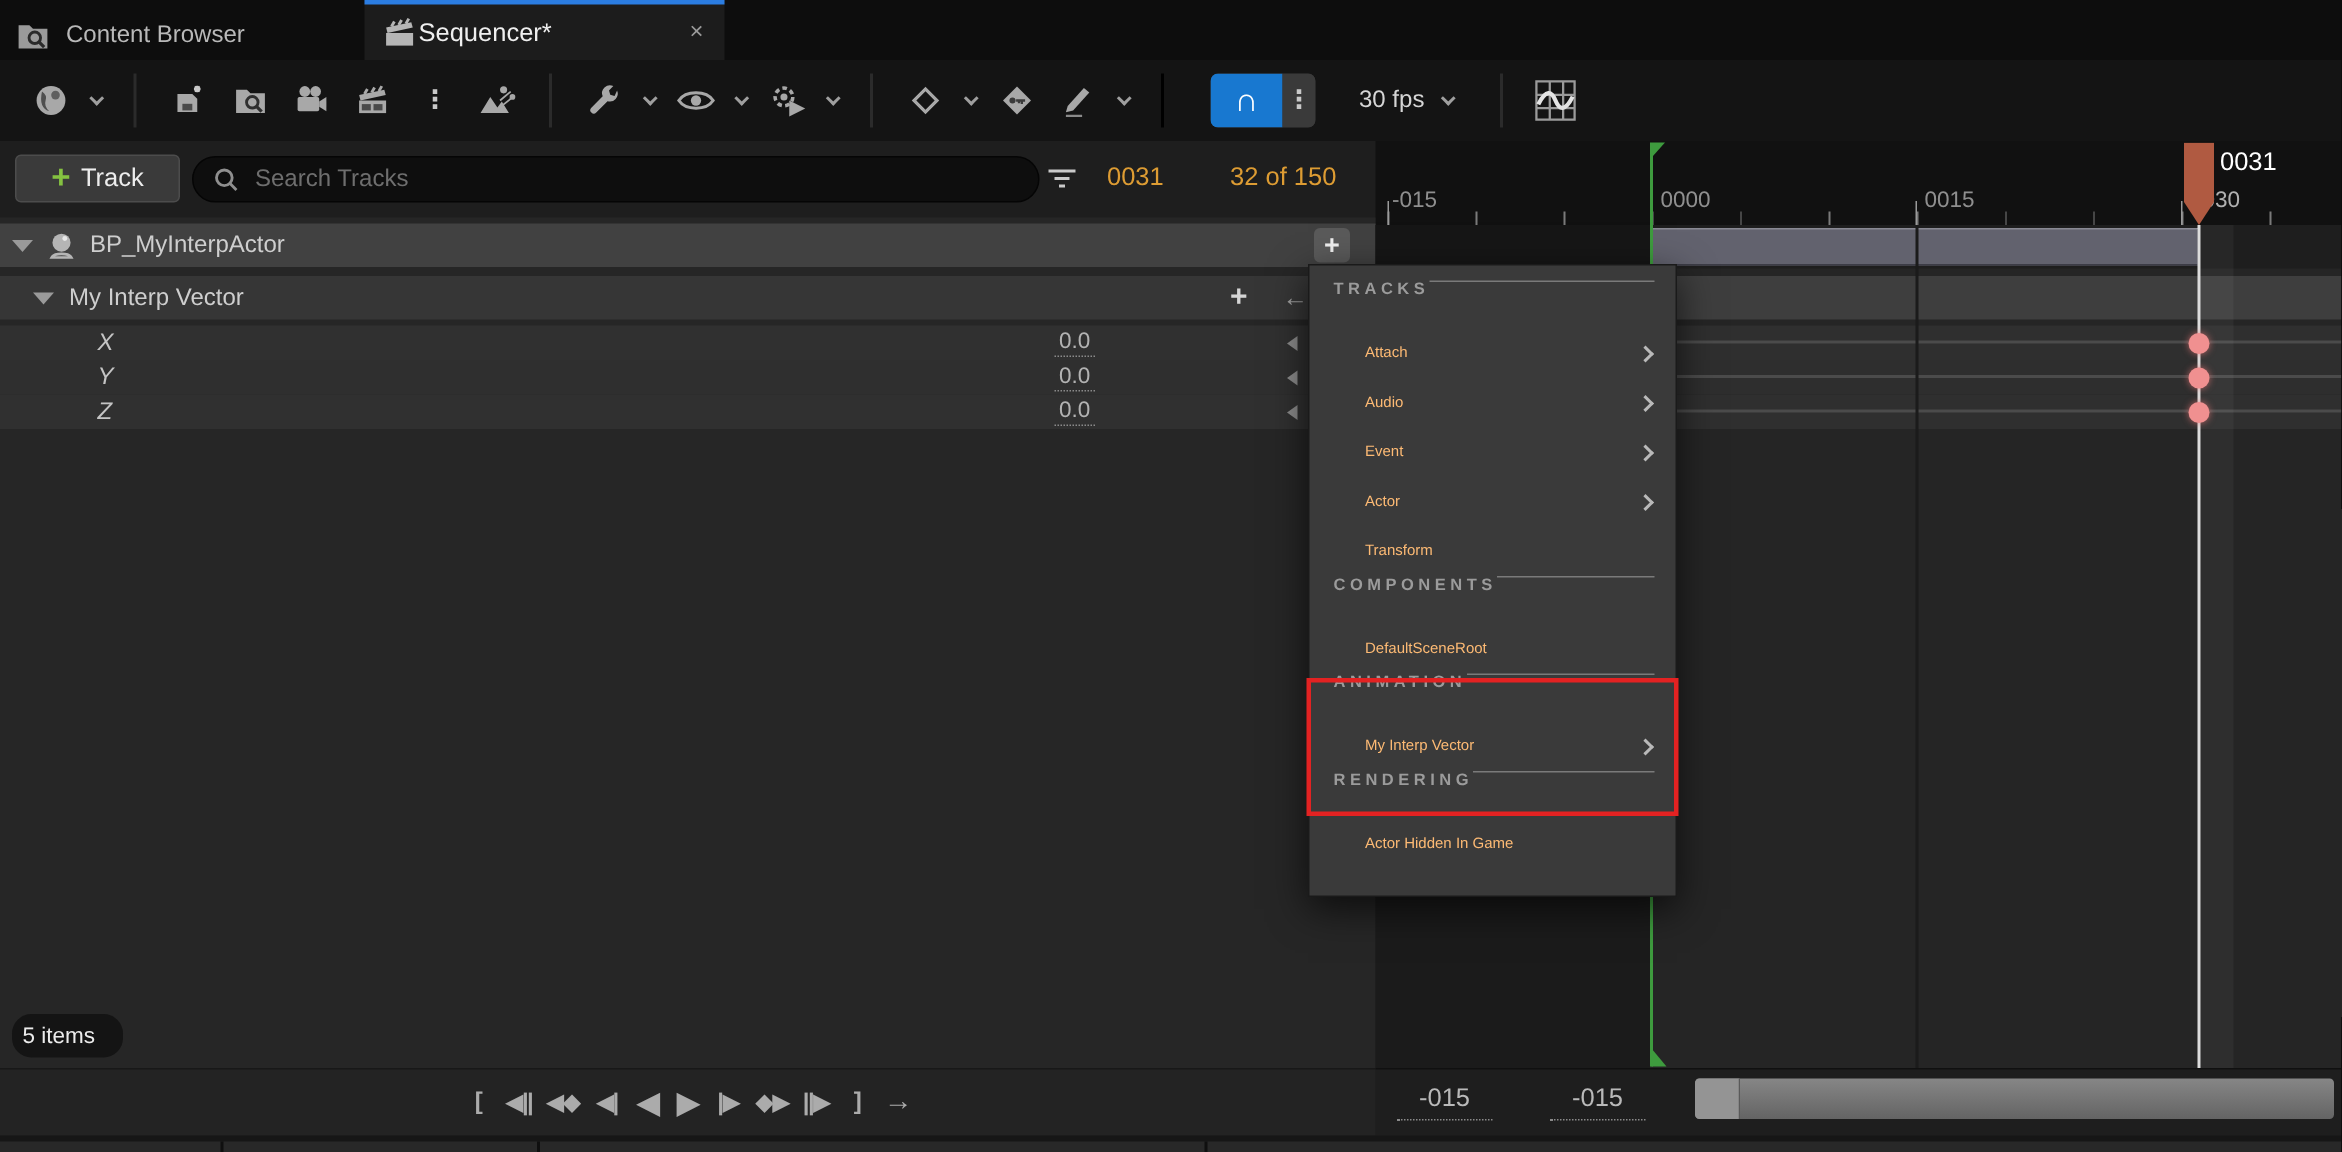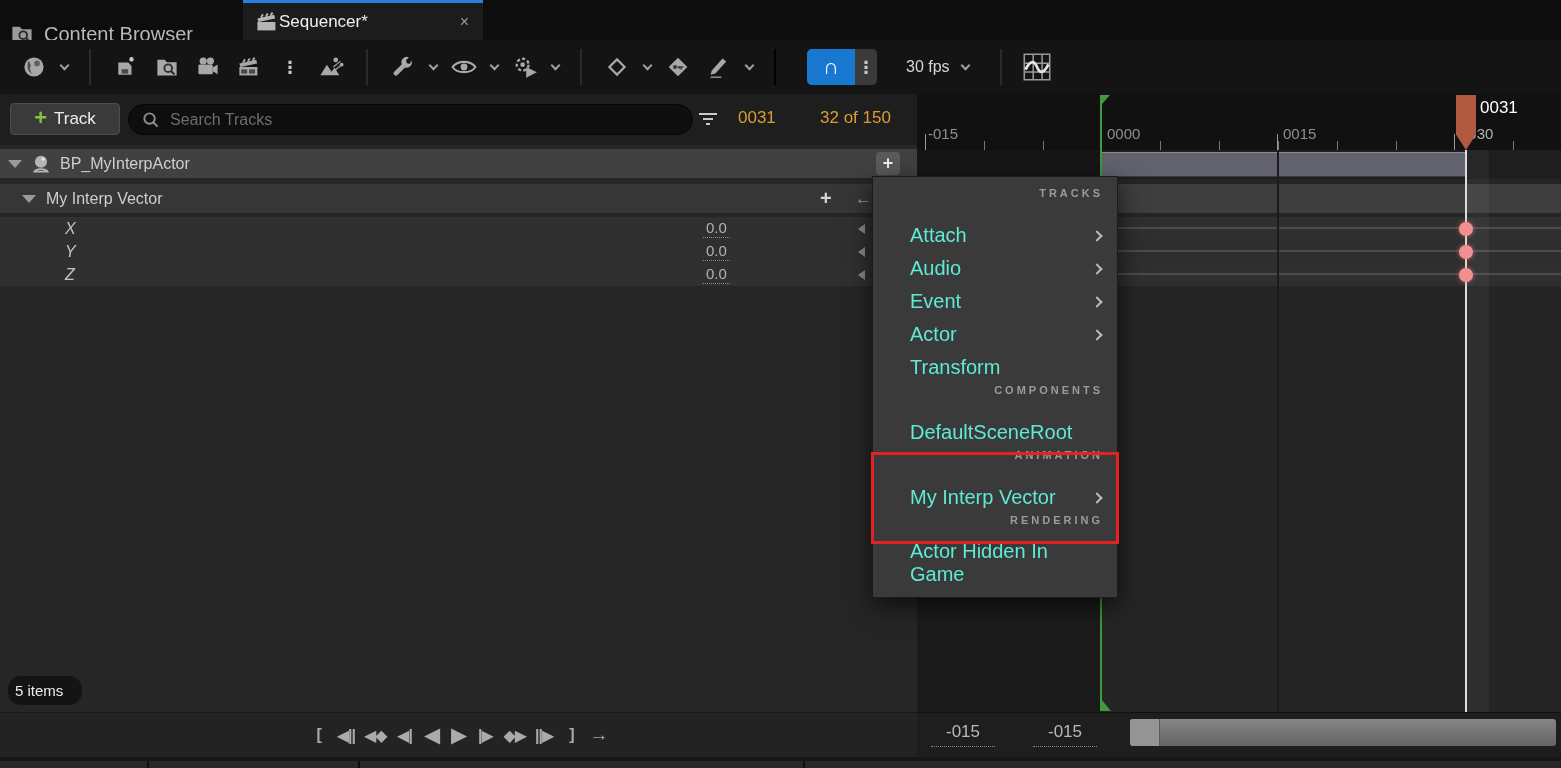"Content Browser" .tab-inactive { font-size: 20px -> 16px; top: 14px -> 4px }
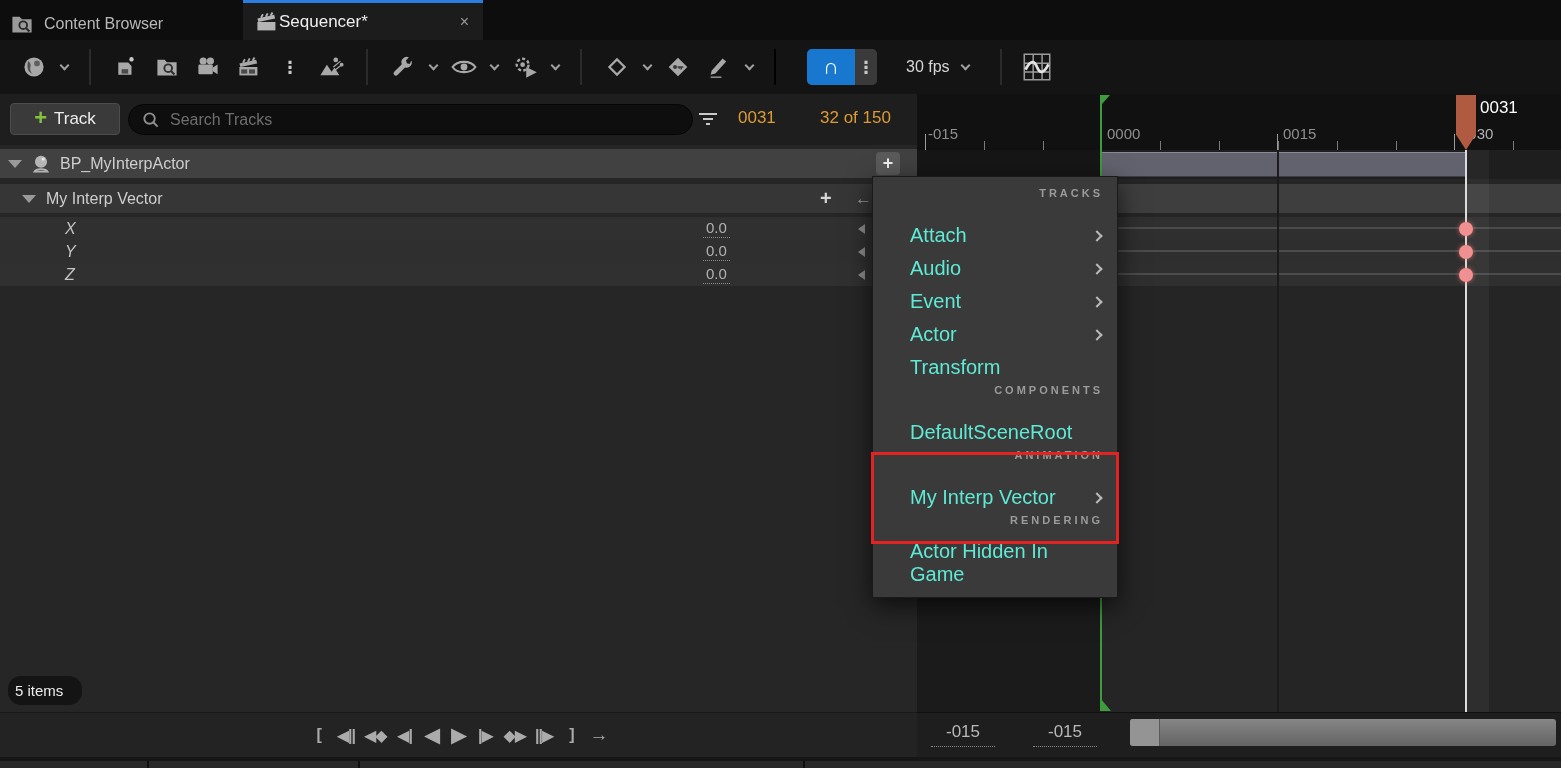"TRACKS" .menu-h { align-items: flex-end -> flex-start; flex-direction: column -> none }
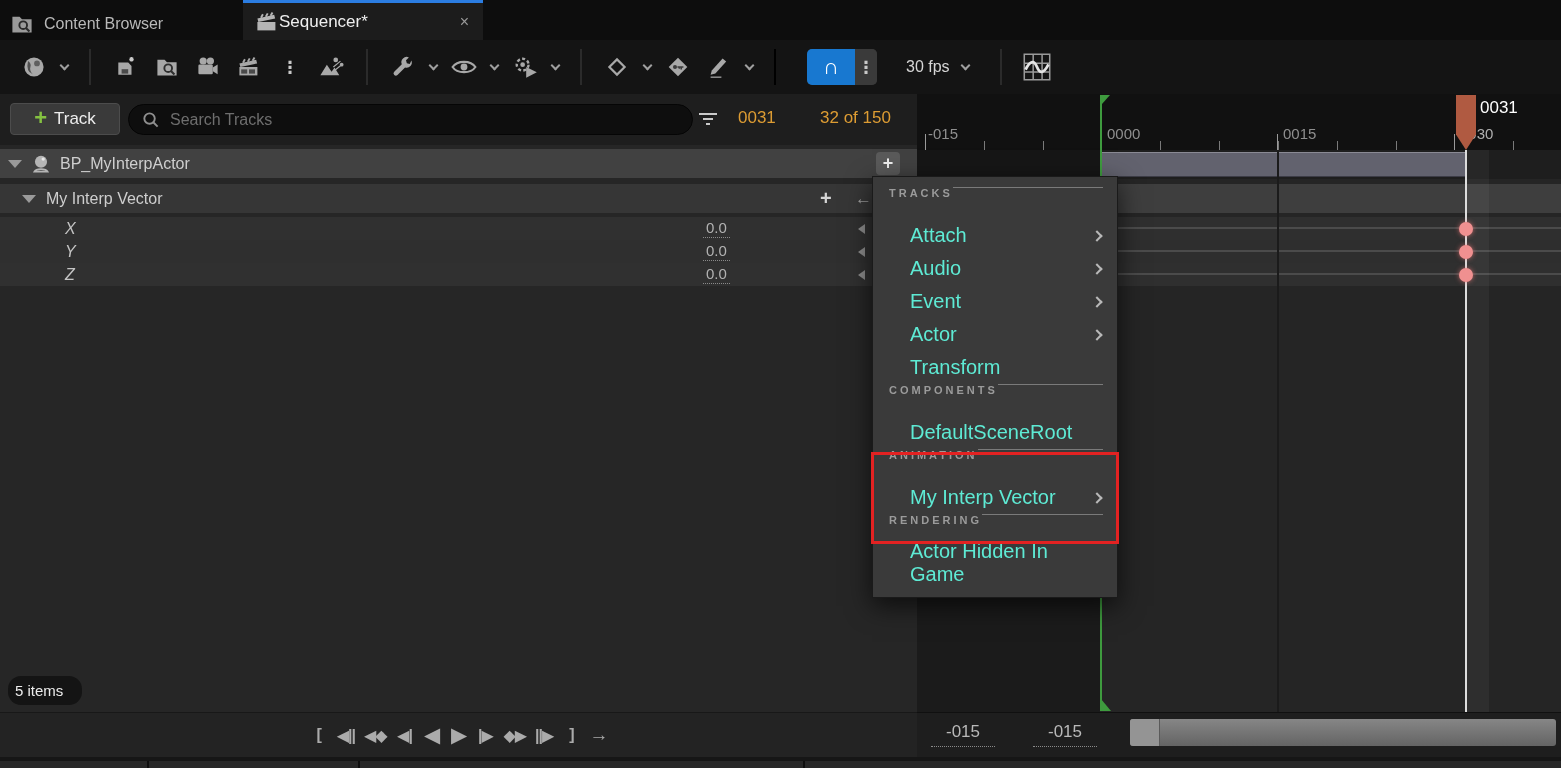"Attach" .menu-i { color: #5eead4 -> #fdba74; font-size: 20px -> 10px }
